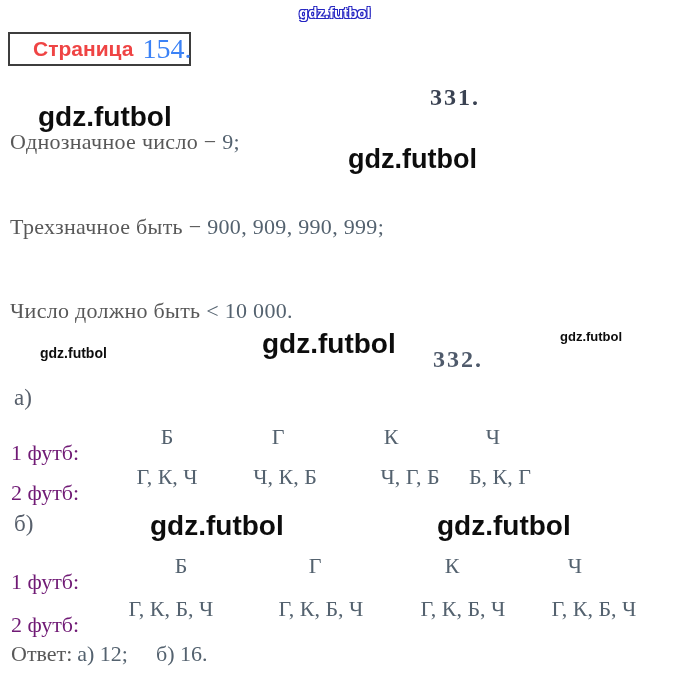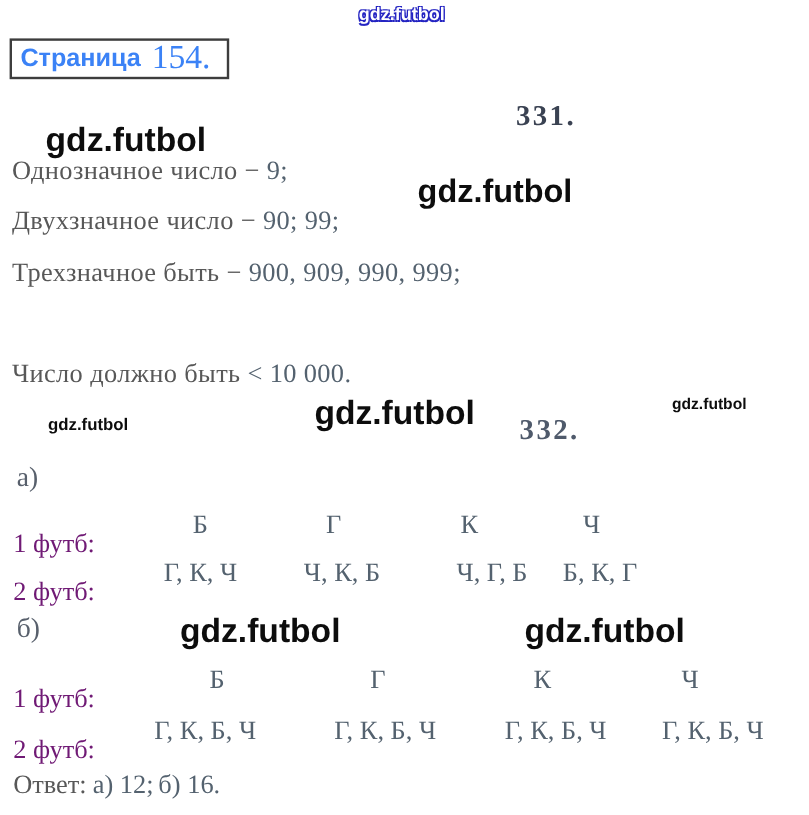"Страница" .page-word { color: #3b82f6 -> #ef4444; margin-left: none -> 16px }
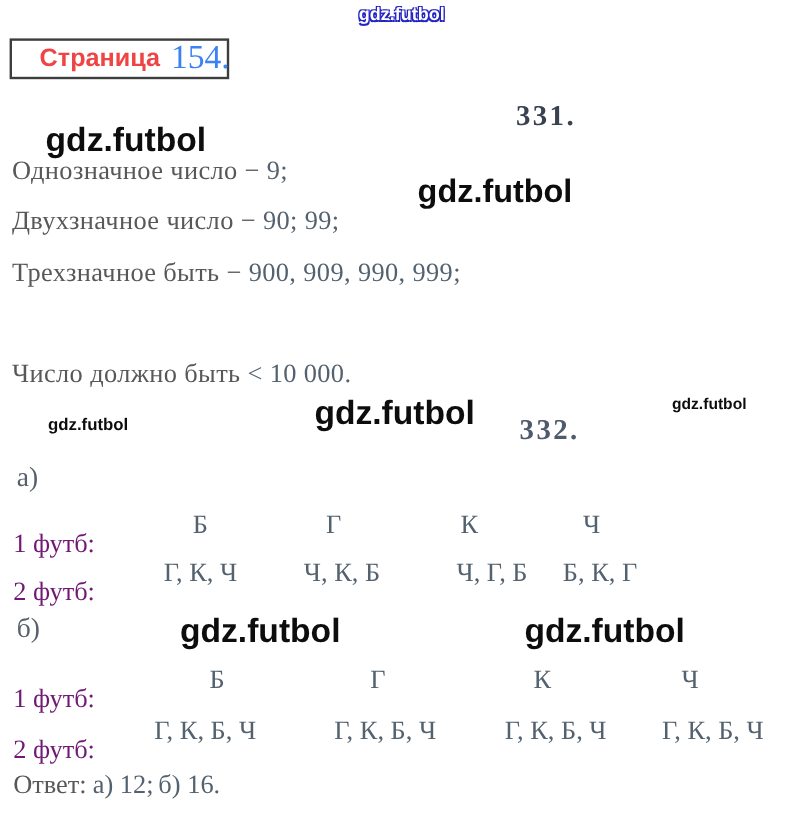"Двухзначное число − 90; 99;" div.sol-line { html: <div> <span>Двухзначное число − </span><span>90; 99;</span> </div> -> none }
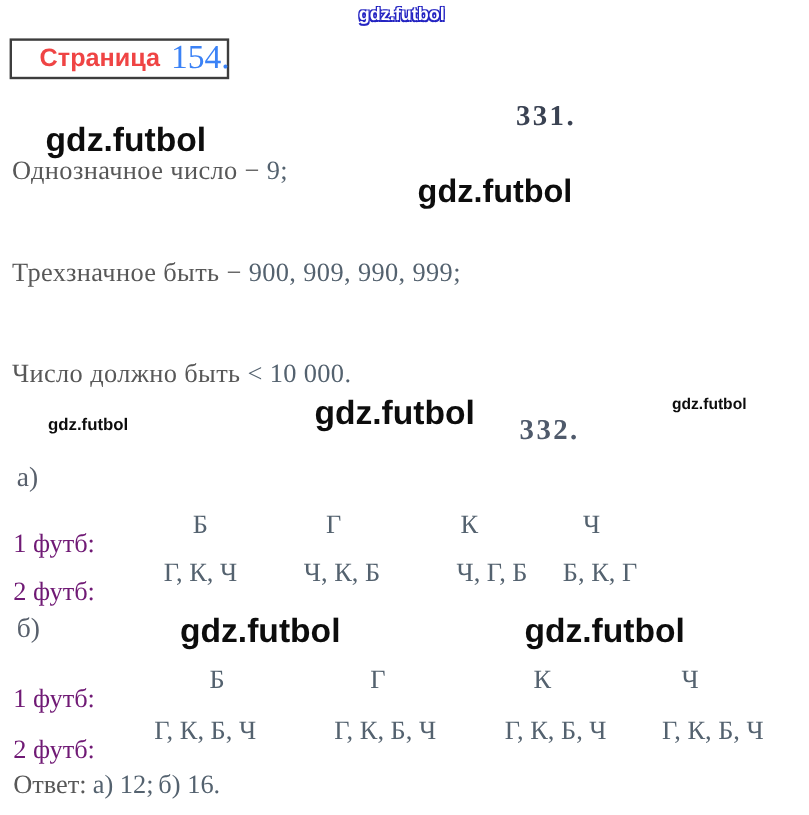"б) 16." .answer .ans-b { margin-left: 4px -> 28px }
